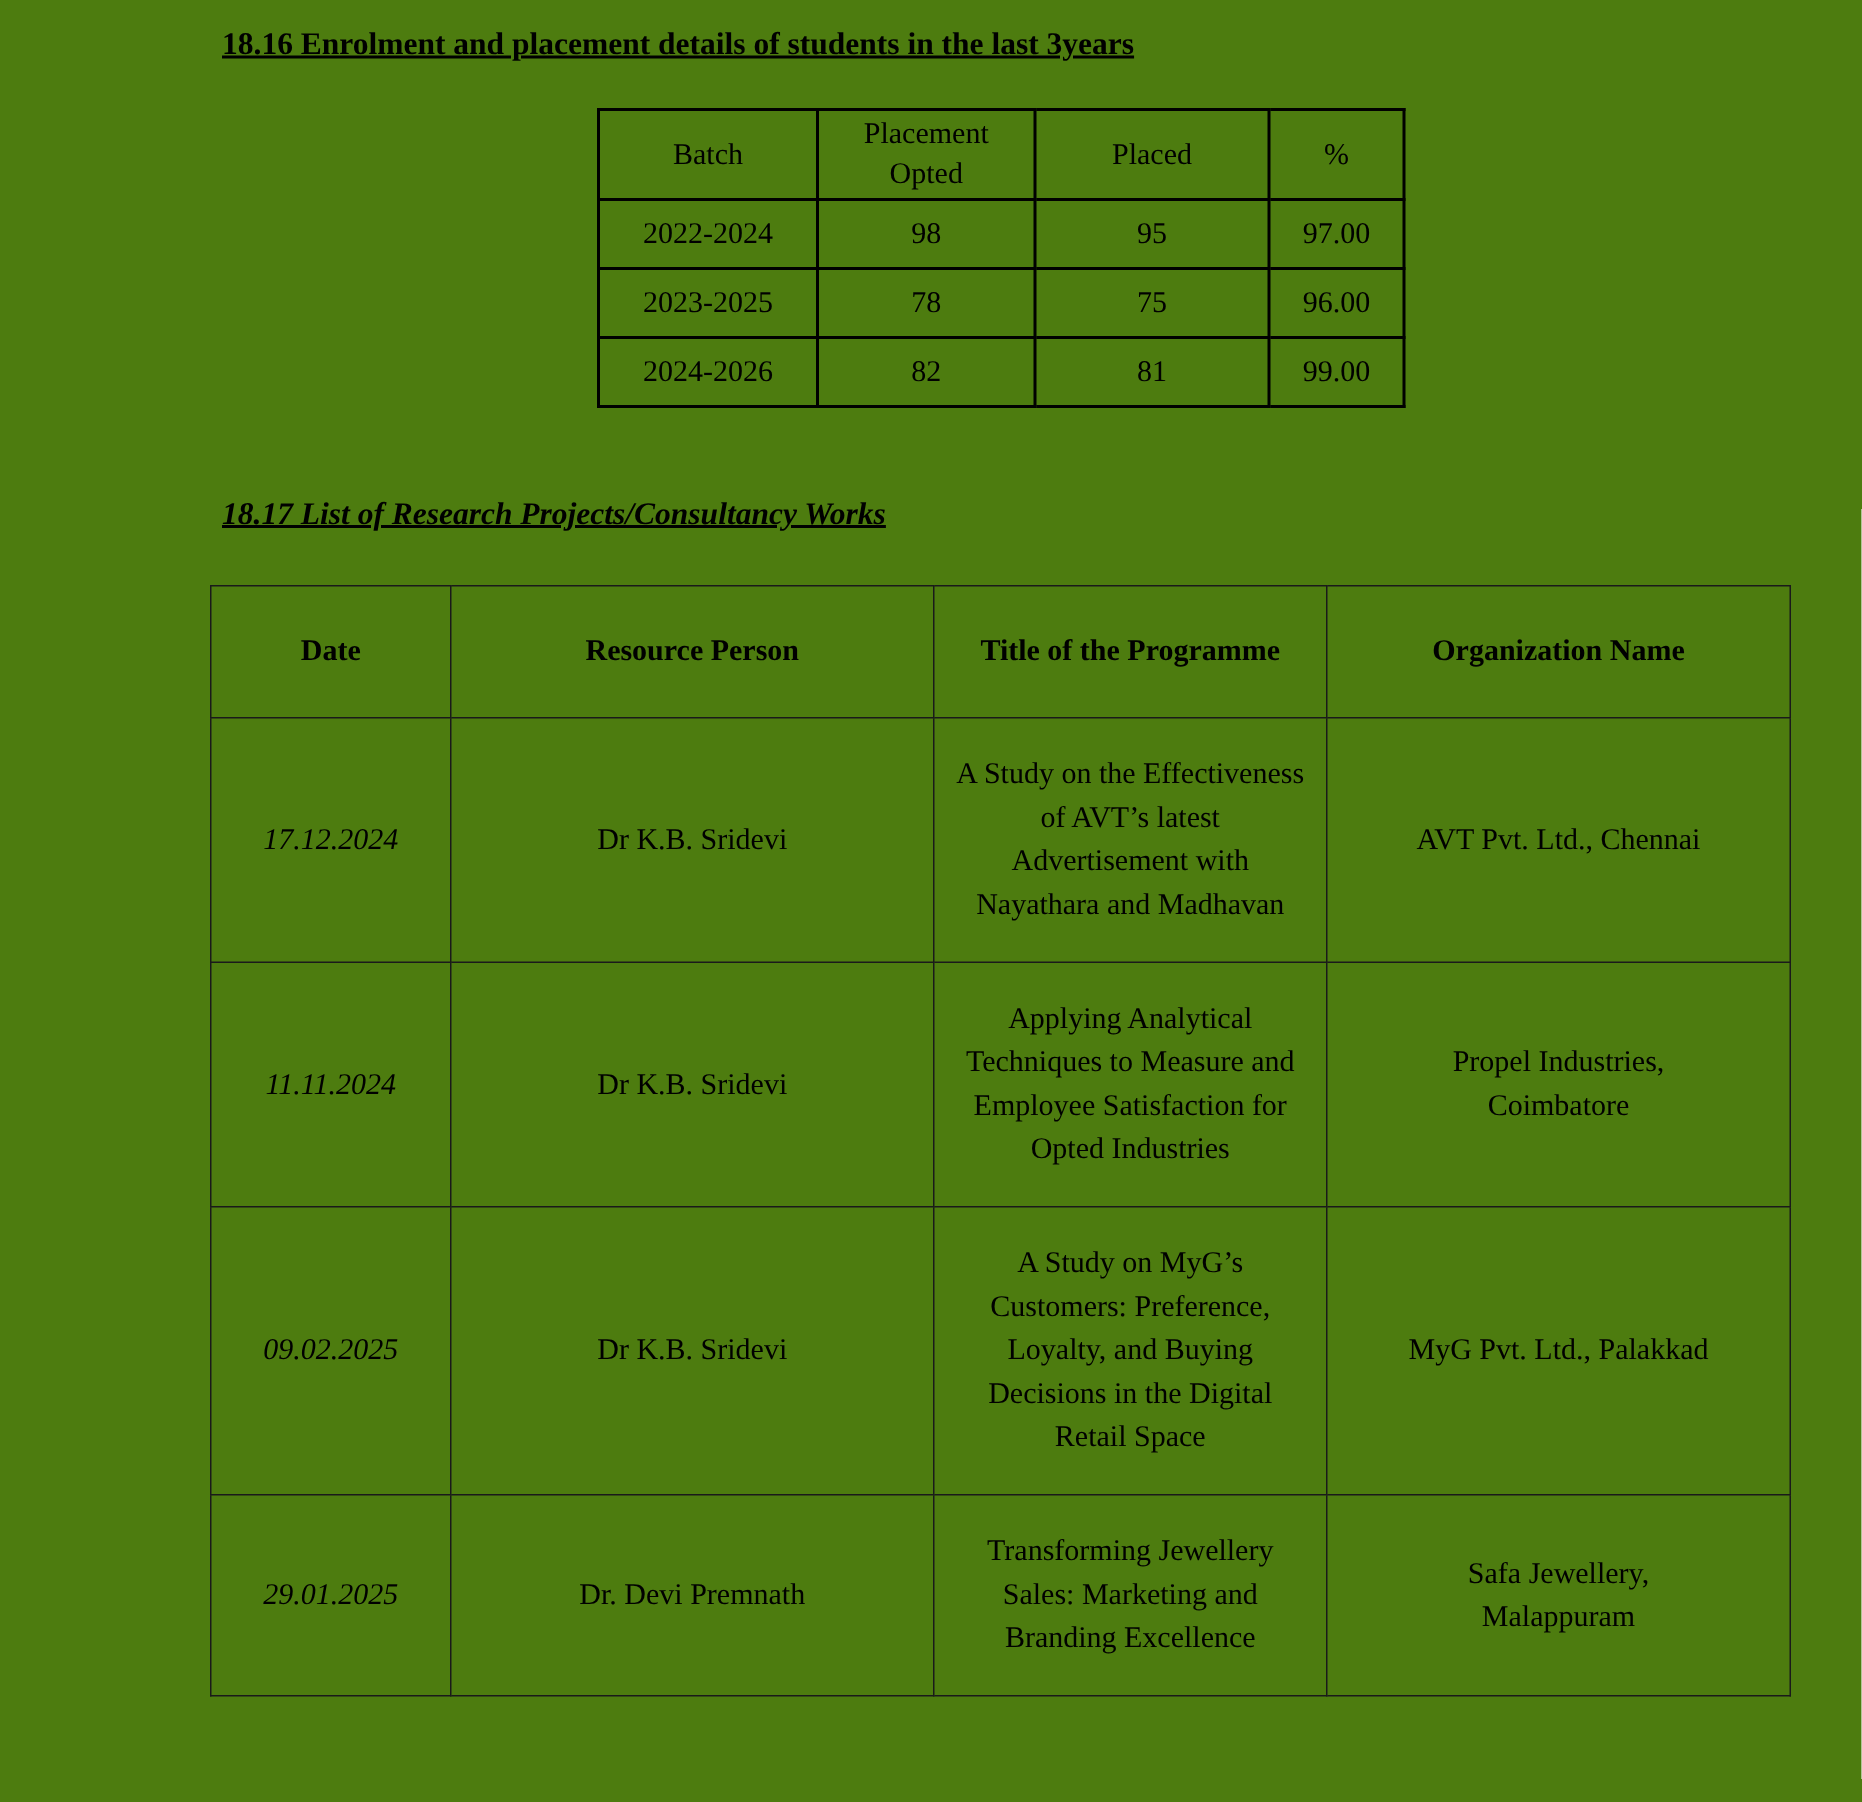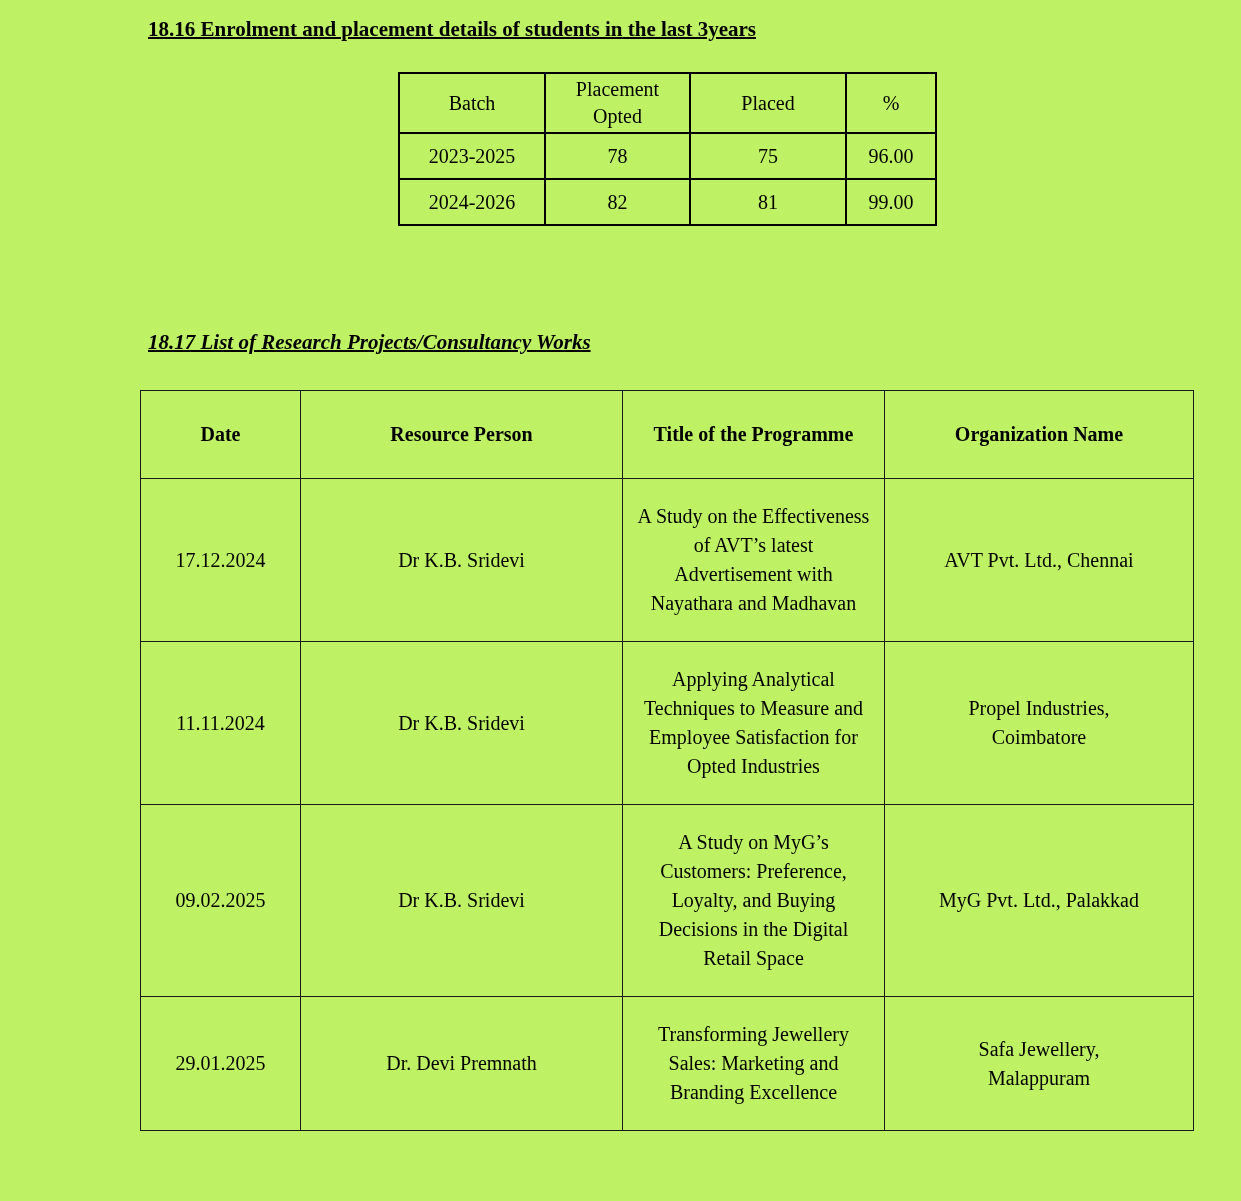"18.16 Enrolment and placement details" .page { background: #bef264 -> #4d7c0f }
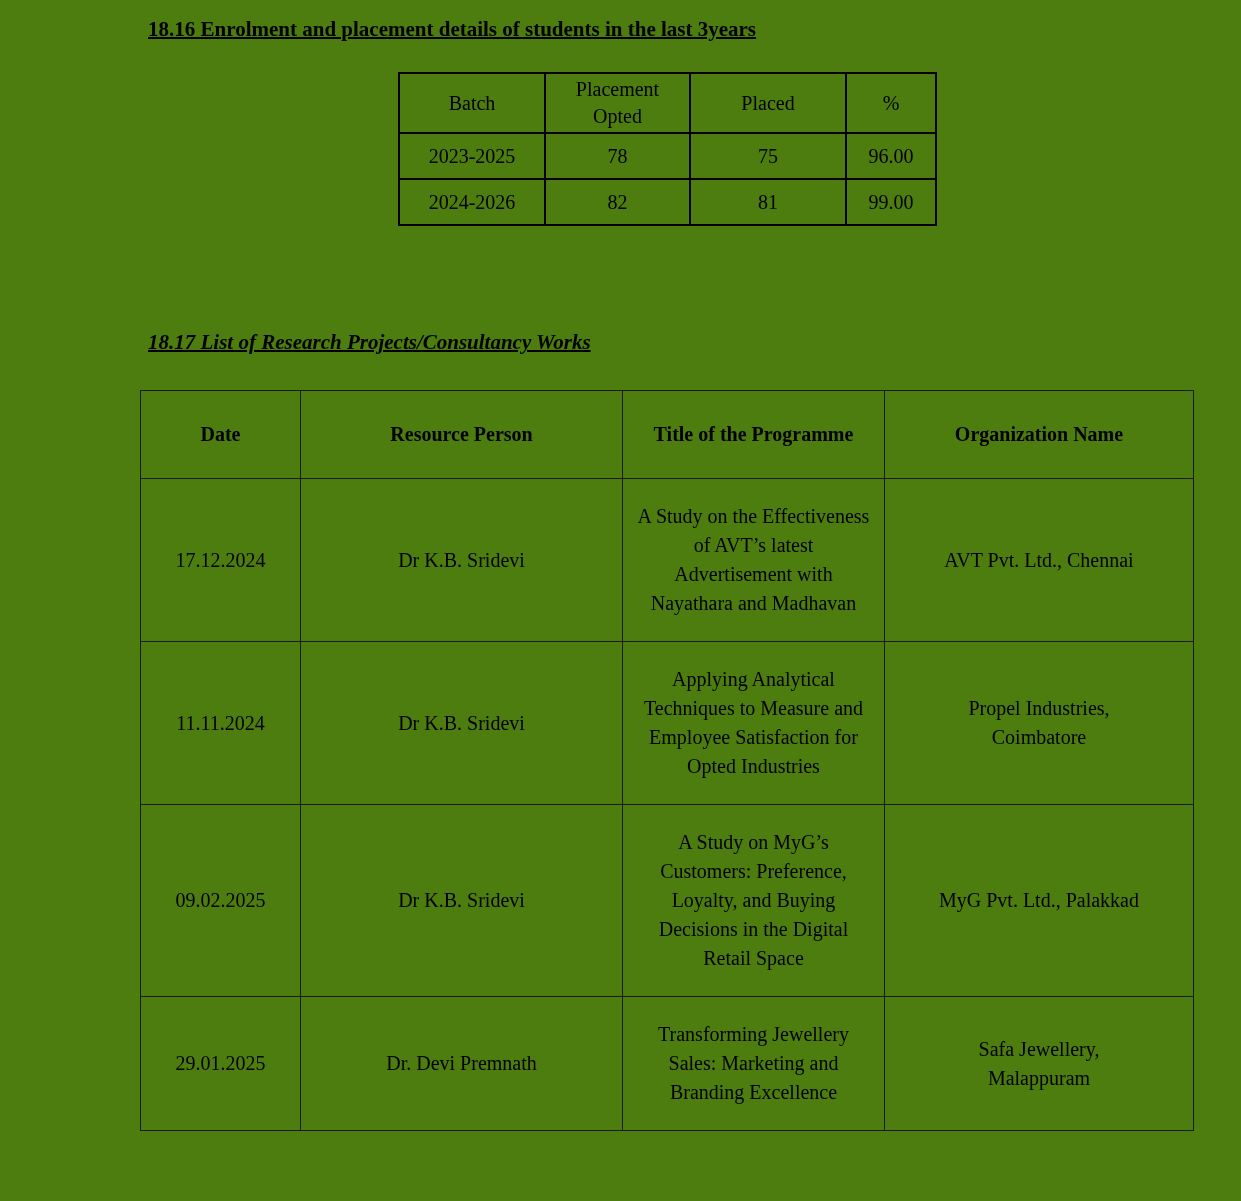"2022-2024" tr { html: none -> <tr> <td>2022-2024</td> <td>98</td> <td>95</td> <td>97.00</td> </tr> }
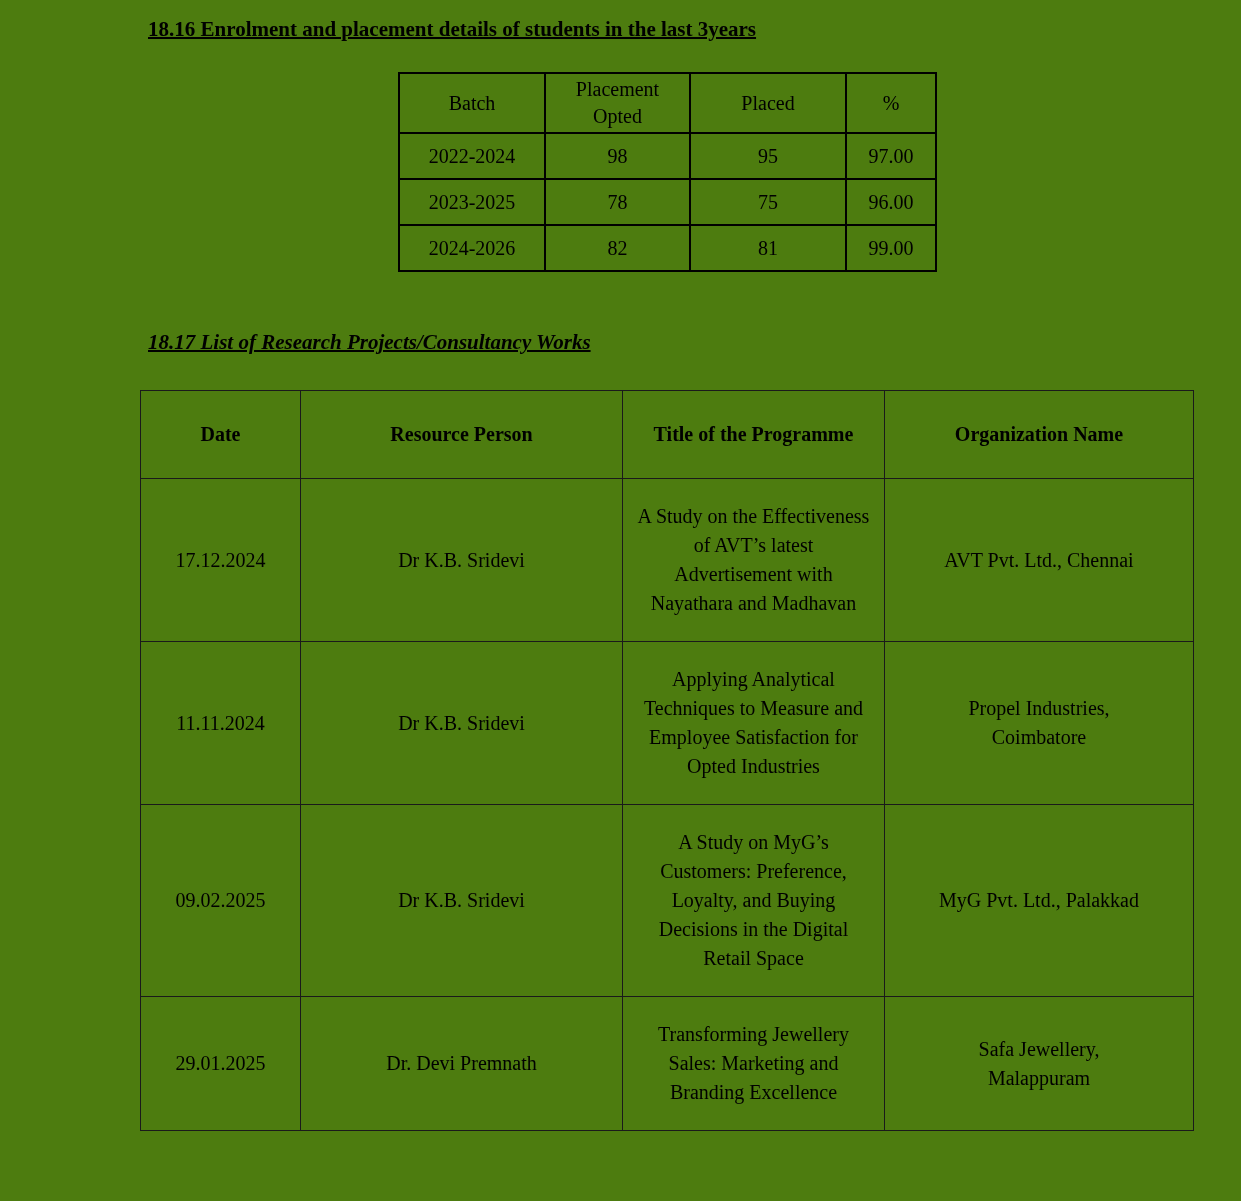"17.12.2024" .t2 td:nth-child(1) { font-style: none -> italic }
